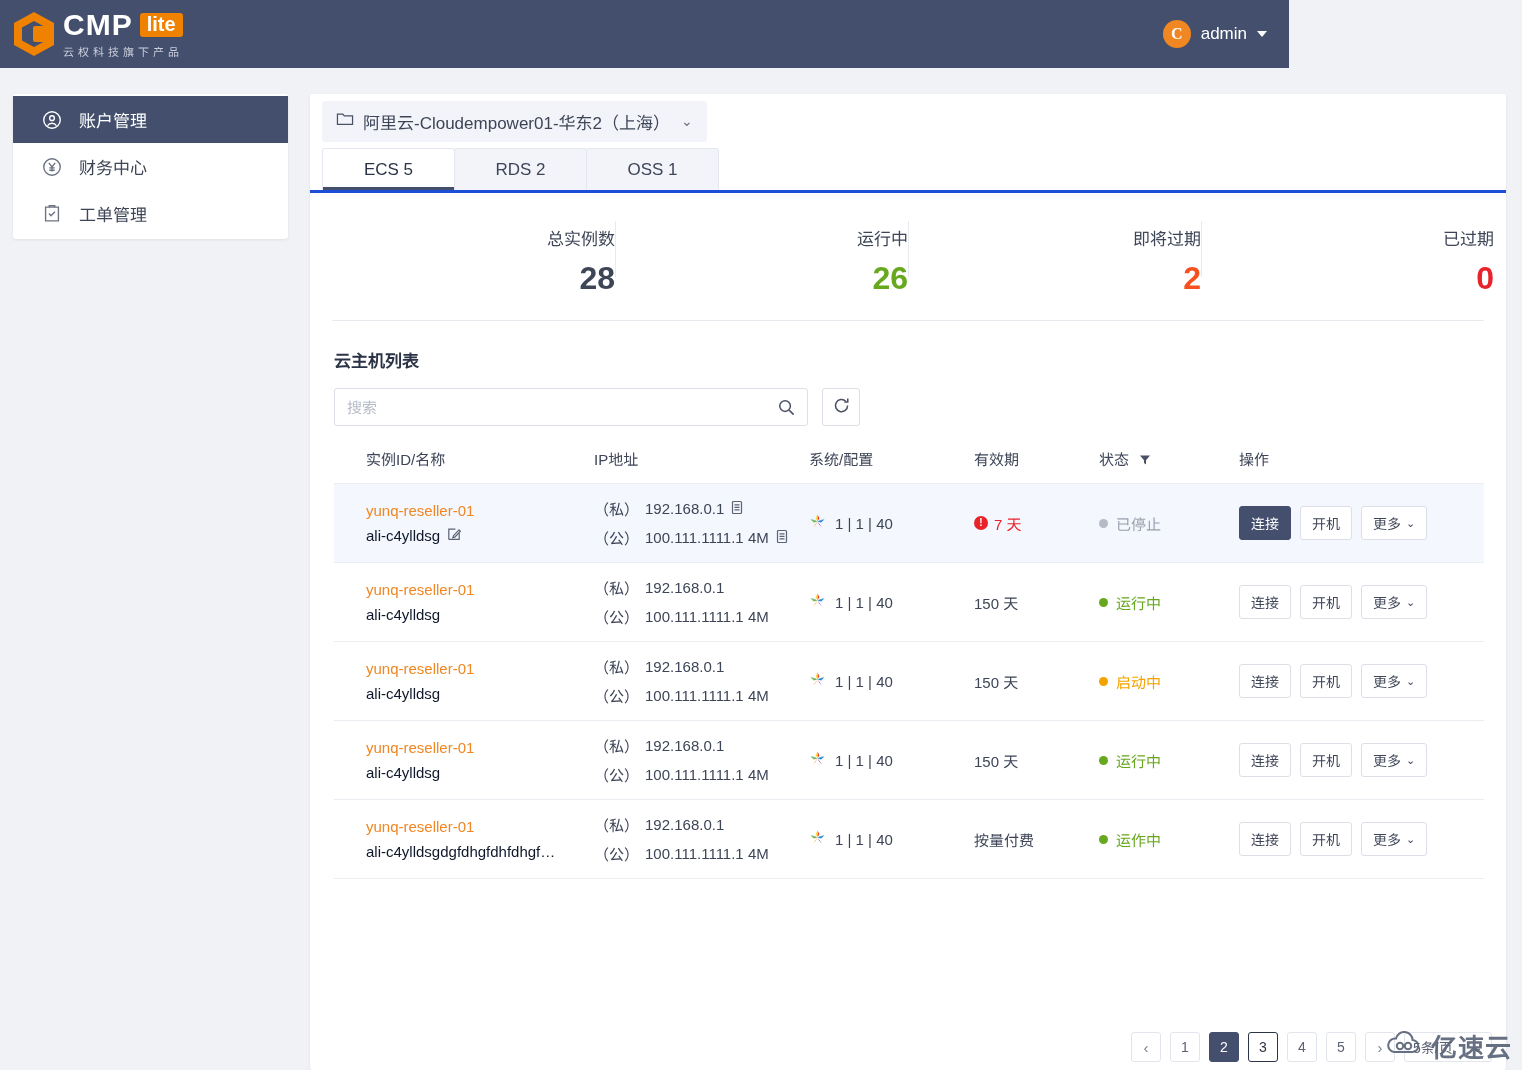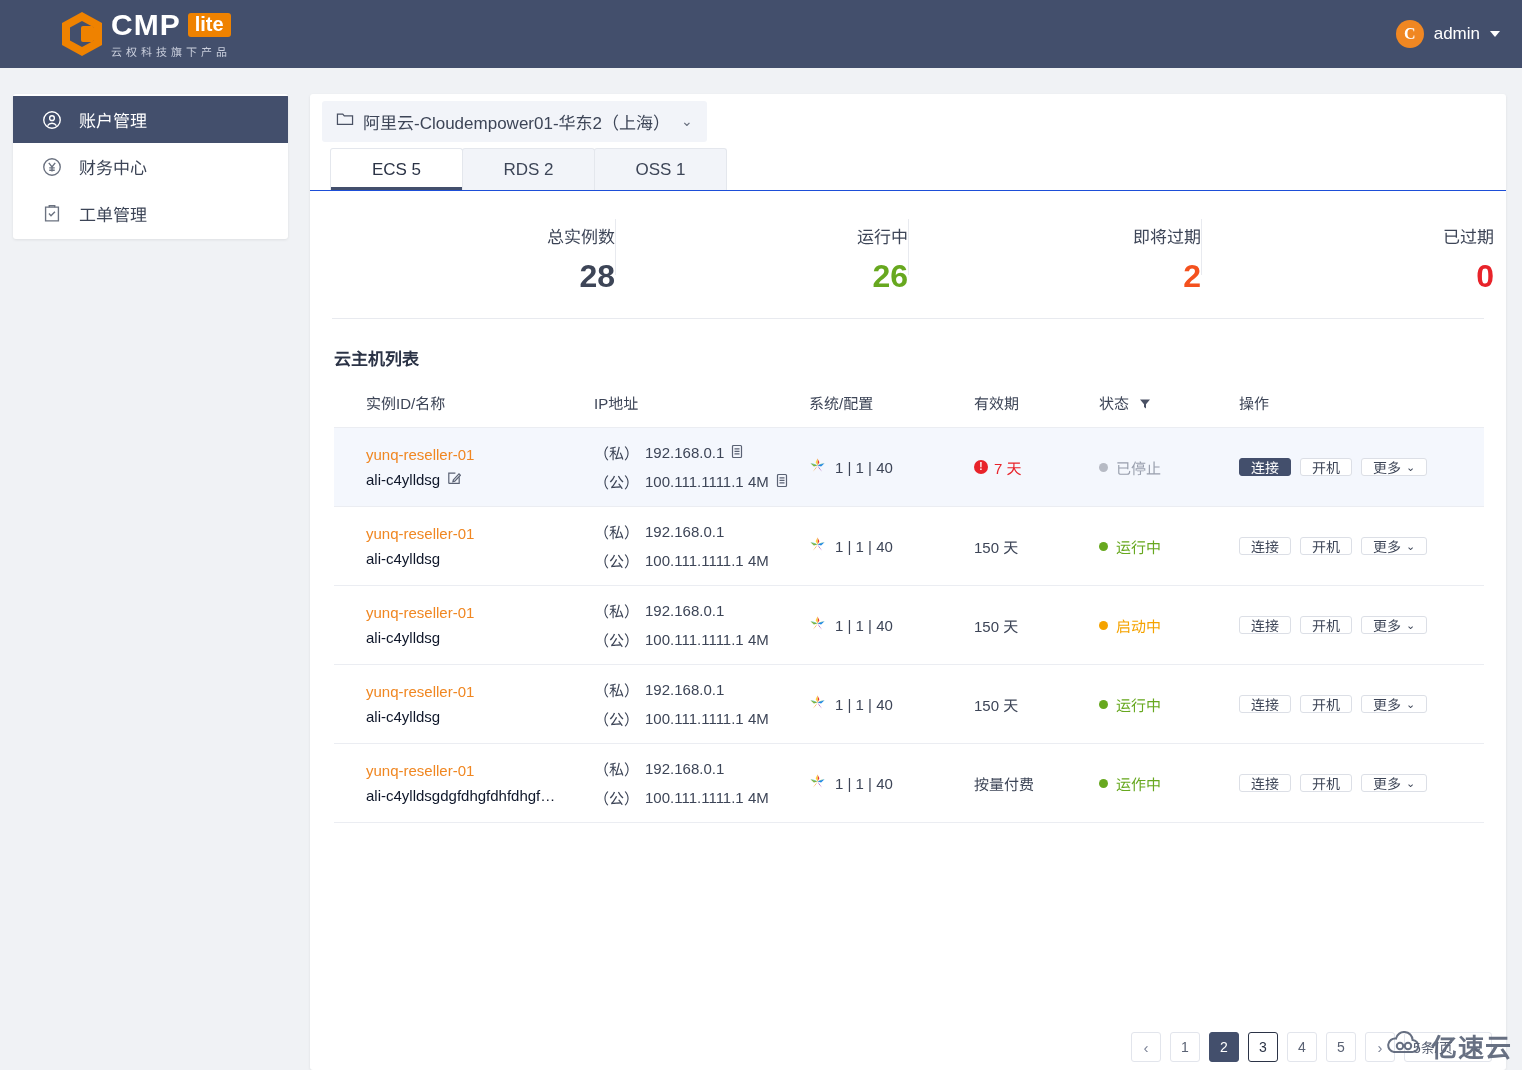"CMP" .topbar { padding-left: 48px -> none; width: 1522px -> 1289px }
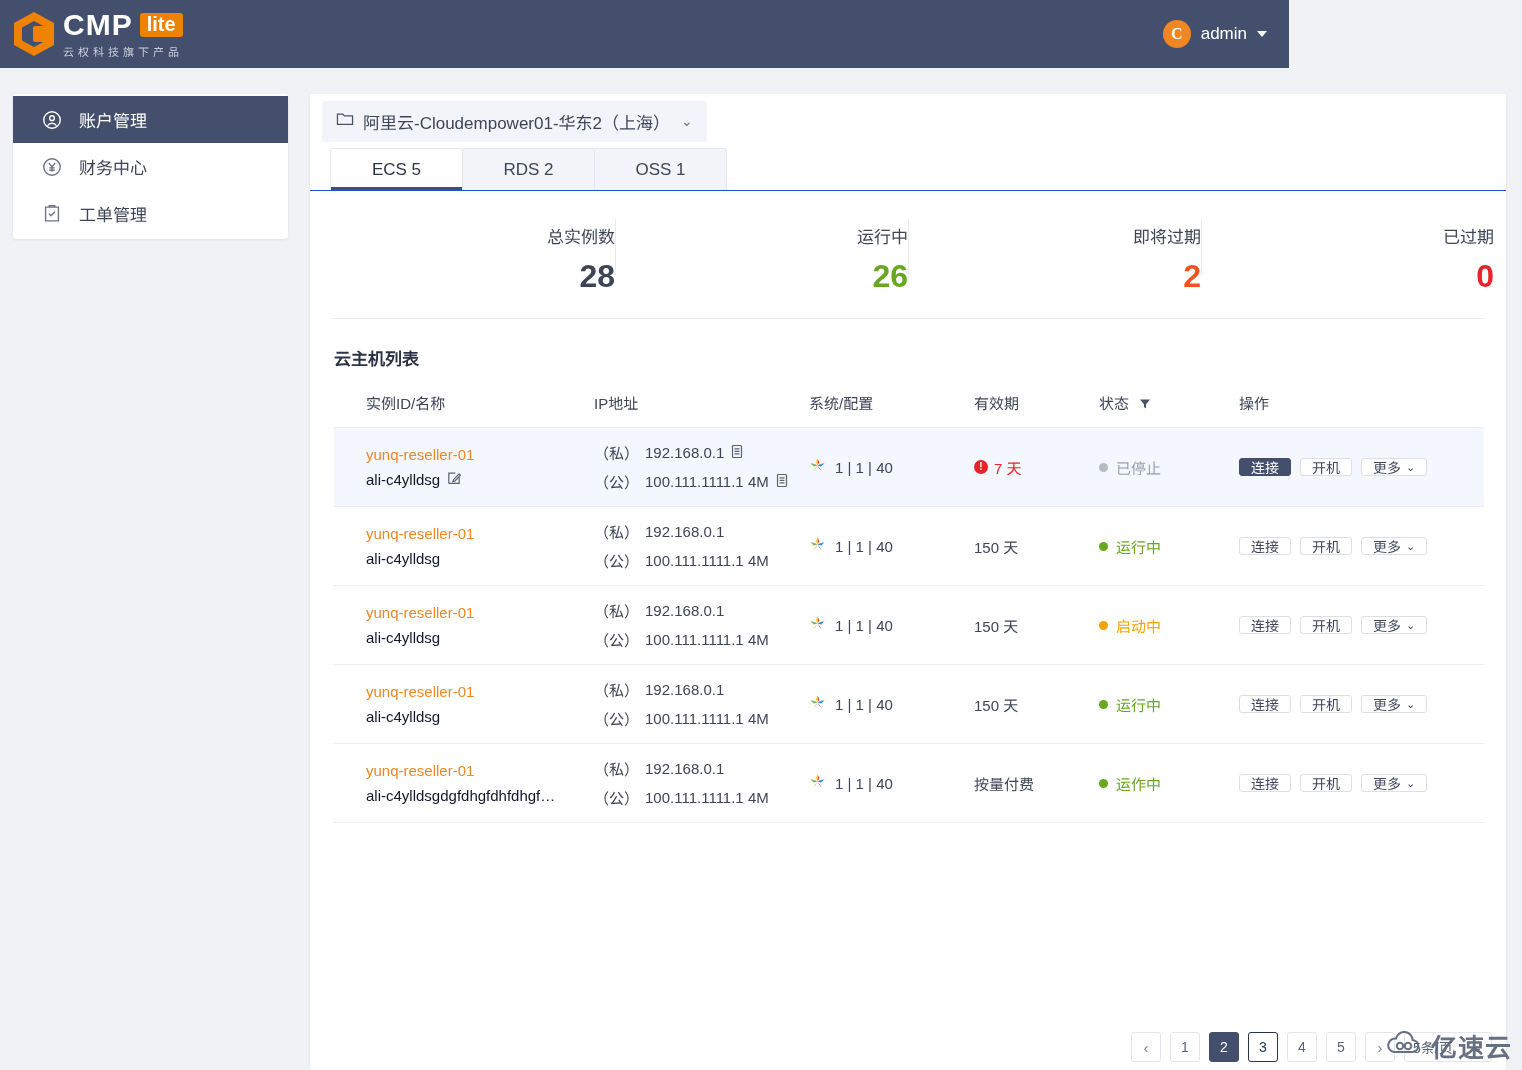"ECS 5" .tabs { border-bottom: 1px solid #1d4ed8 -> 3px solid #1d4ed8; padding-left: 20px -> 12px }
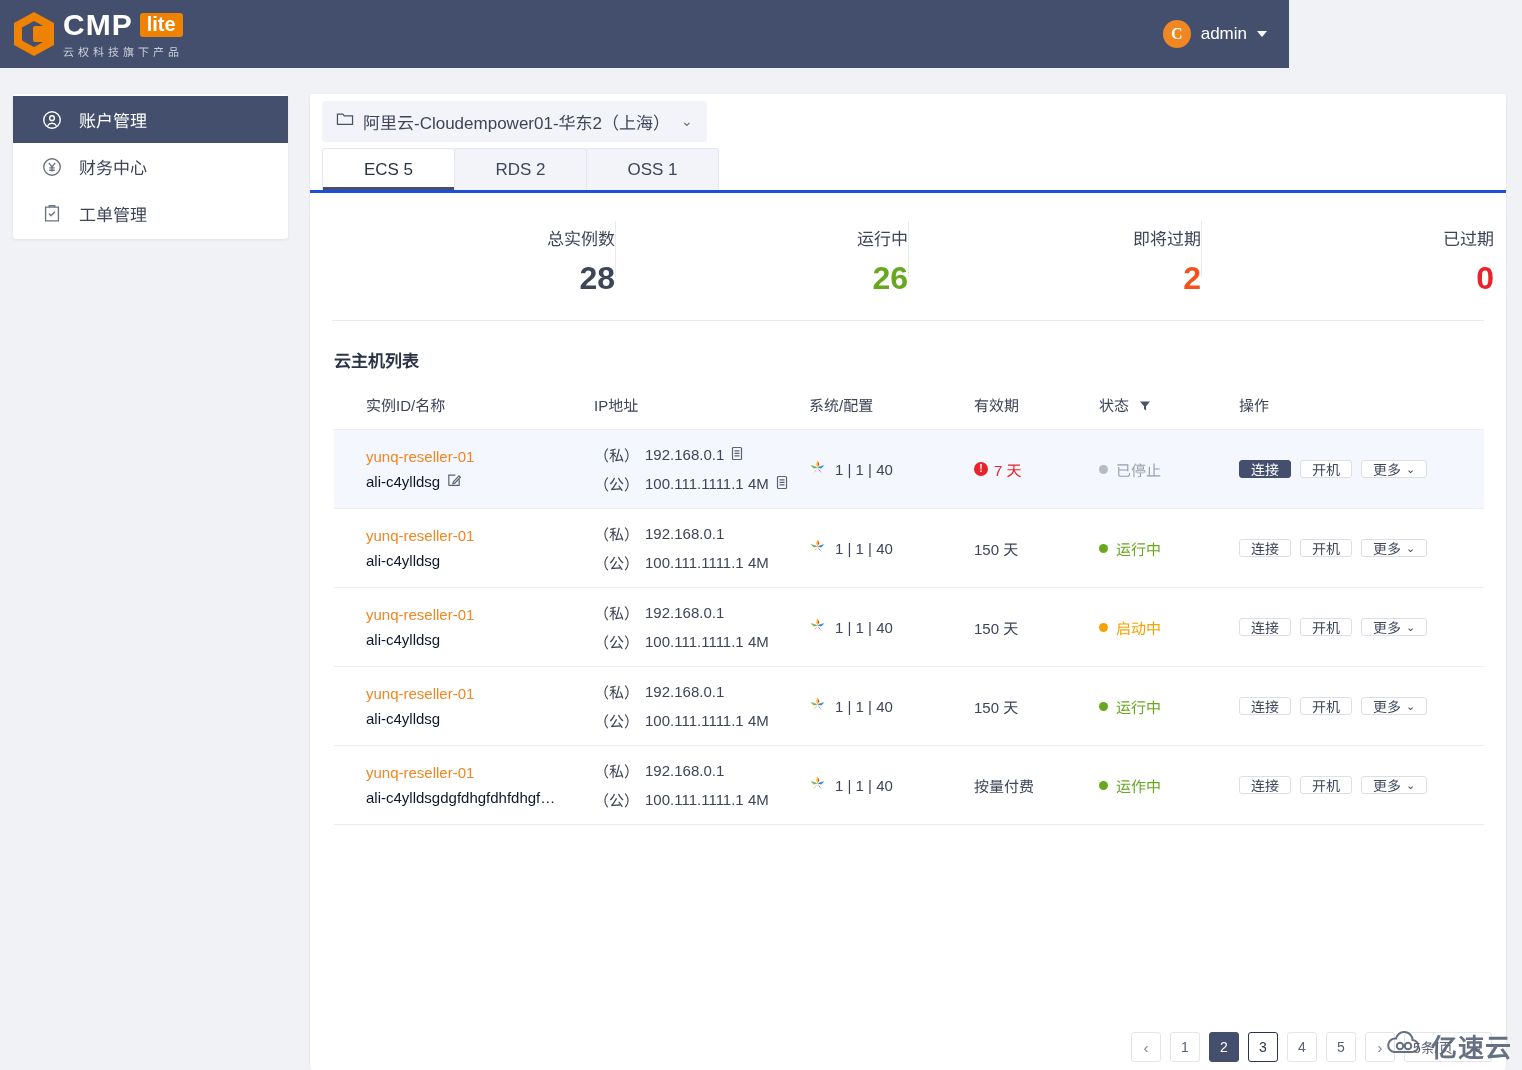"搜索" div.search-row { html: none -> <div> <div> <input> <span> <svg> <circle></circle> <path></path> </svg> </span> </div> <div> <span> <svg> <path></path> <path></path> </svg> </span> </div> </div> }
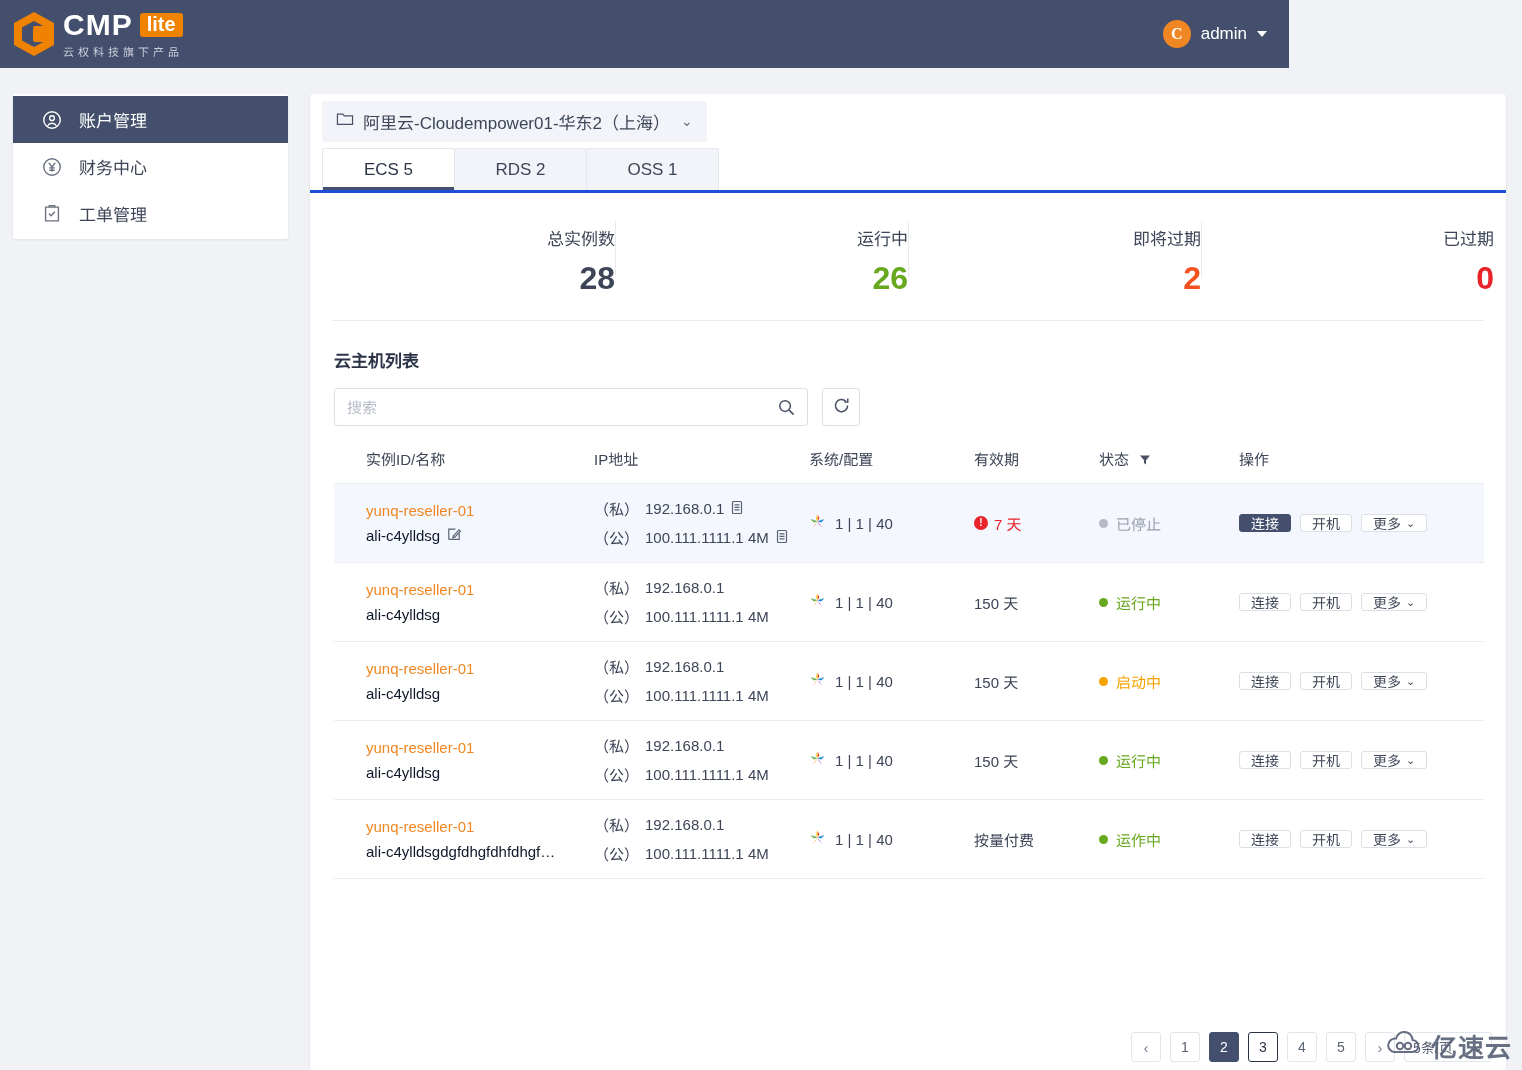"连接" .btn { height: 18px -> 34px }
